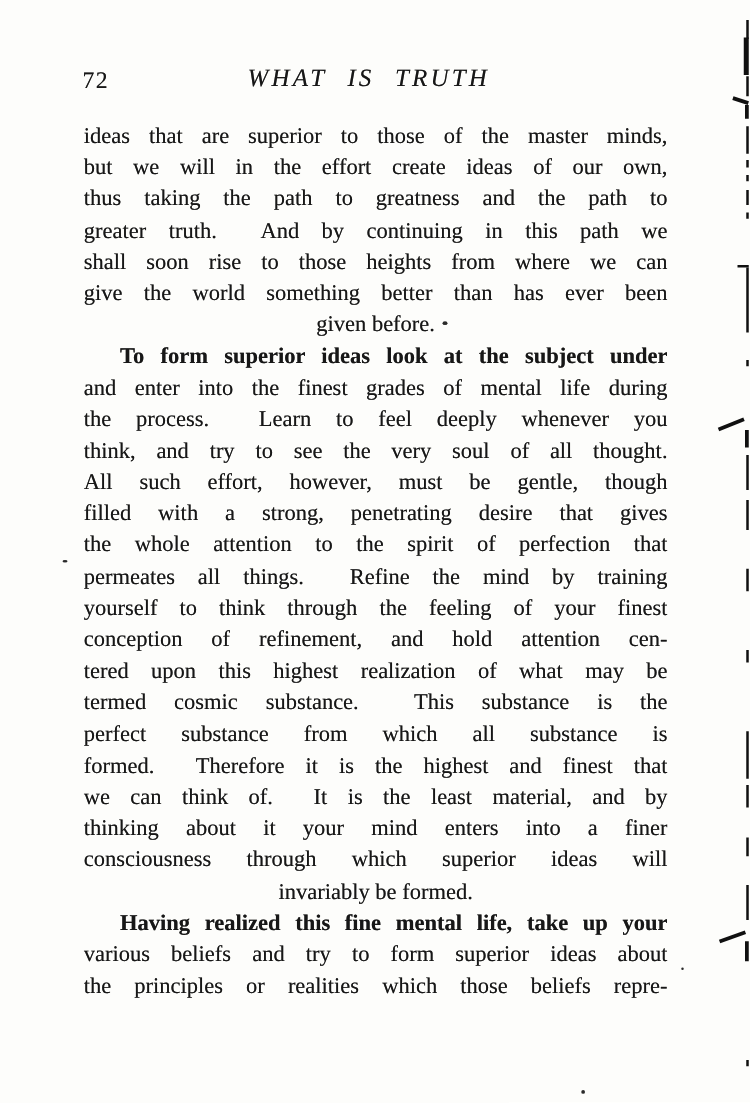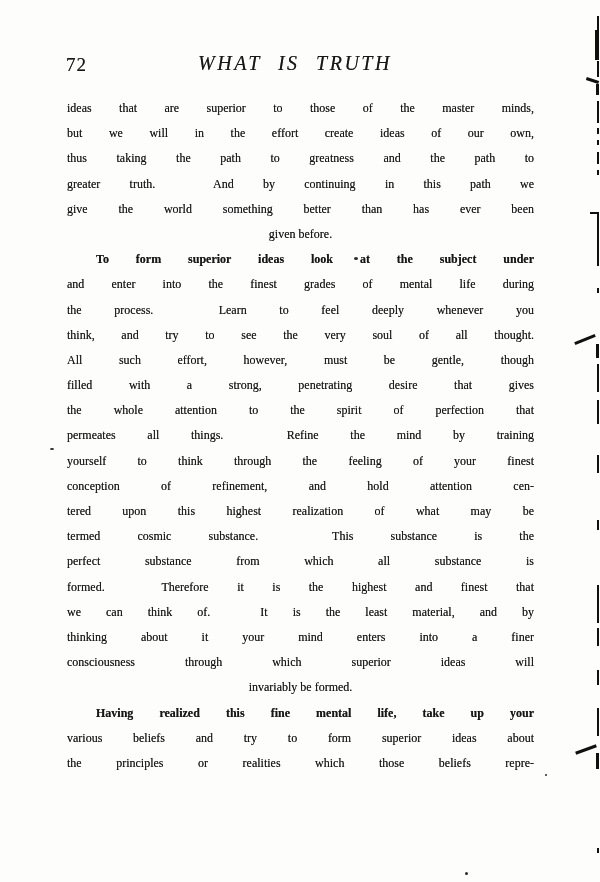"ideas that are superior to" .line { font-size: 12px -> 18px }
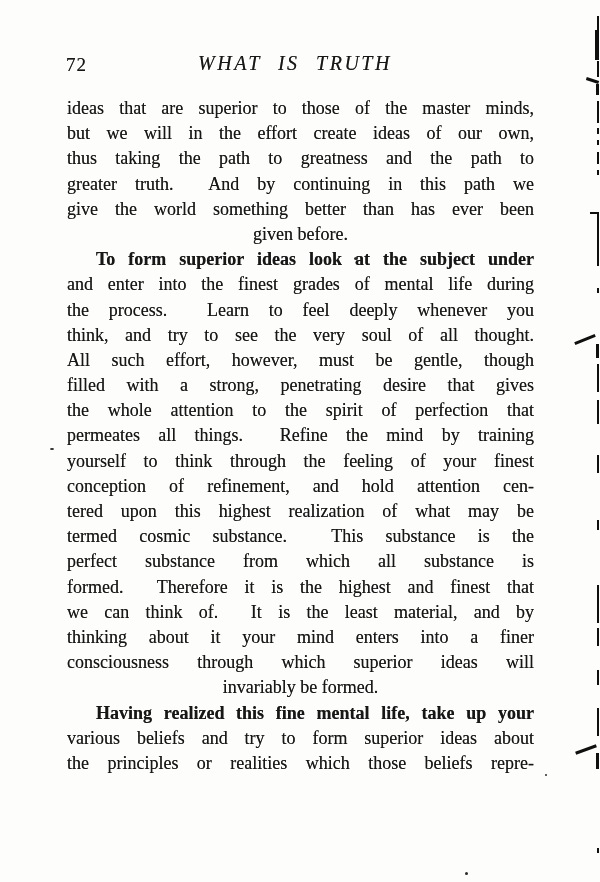"shall soon rise to those" div.line { html: none -> <div>shall soon rise to those heights from where we can</div> }
